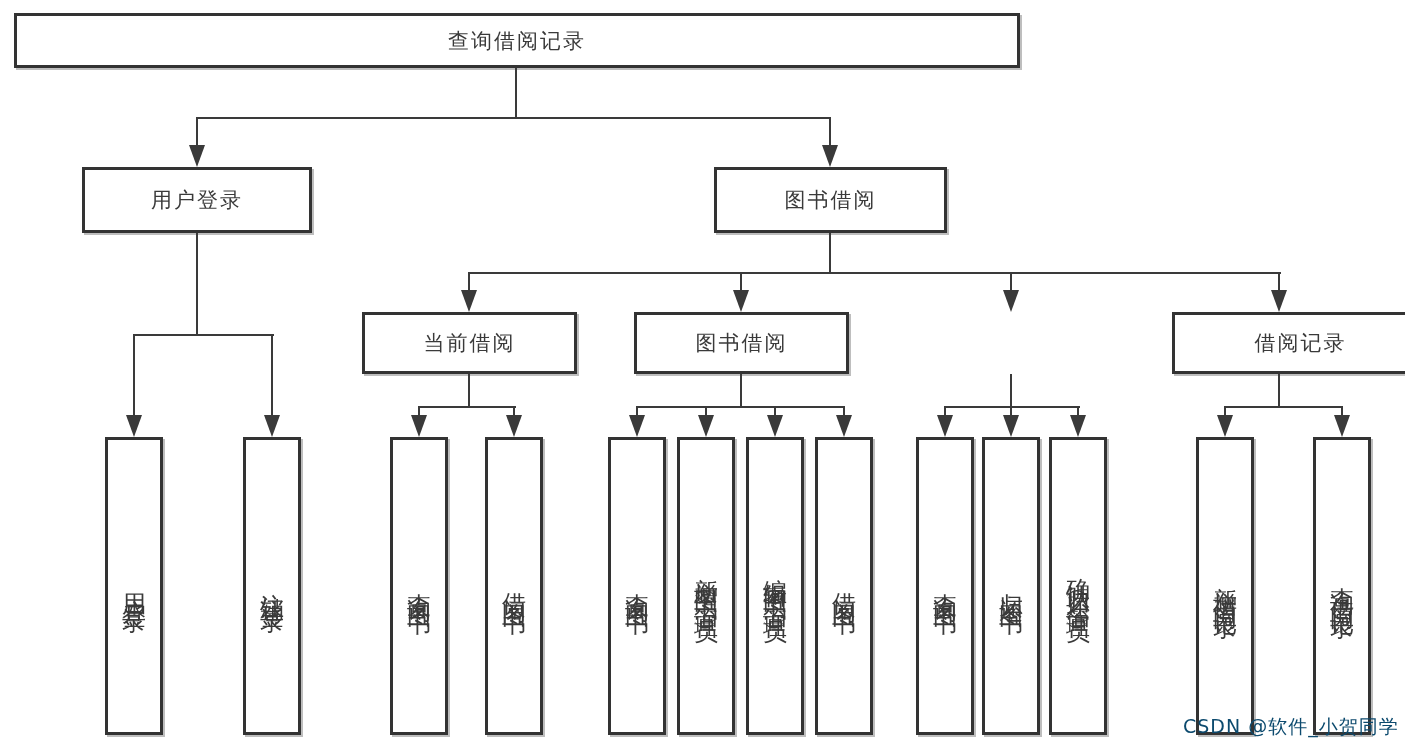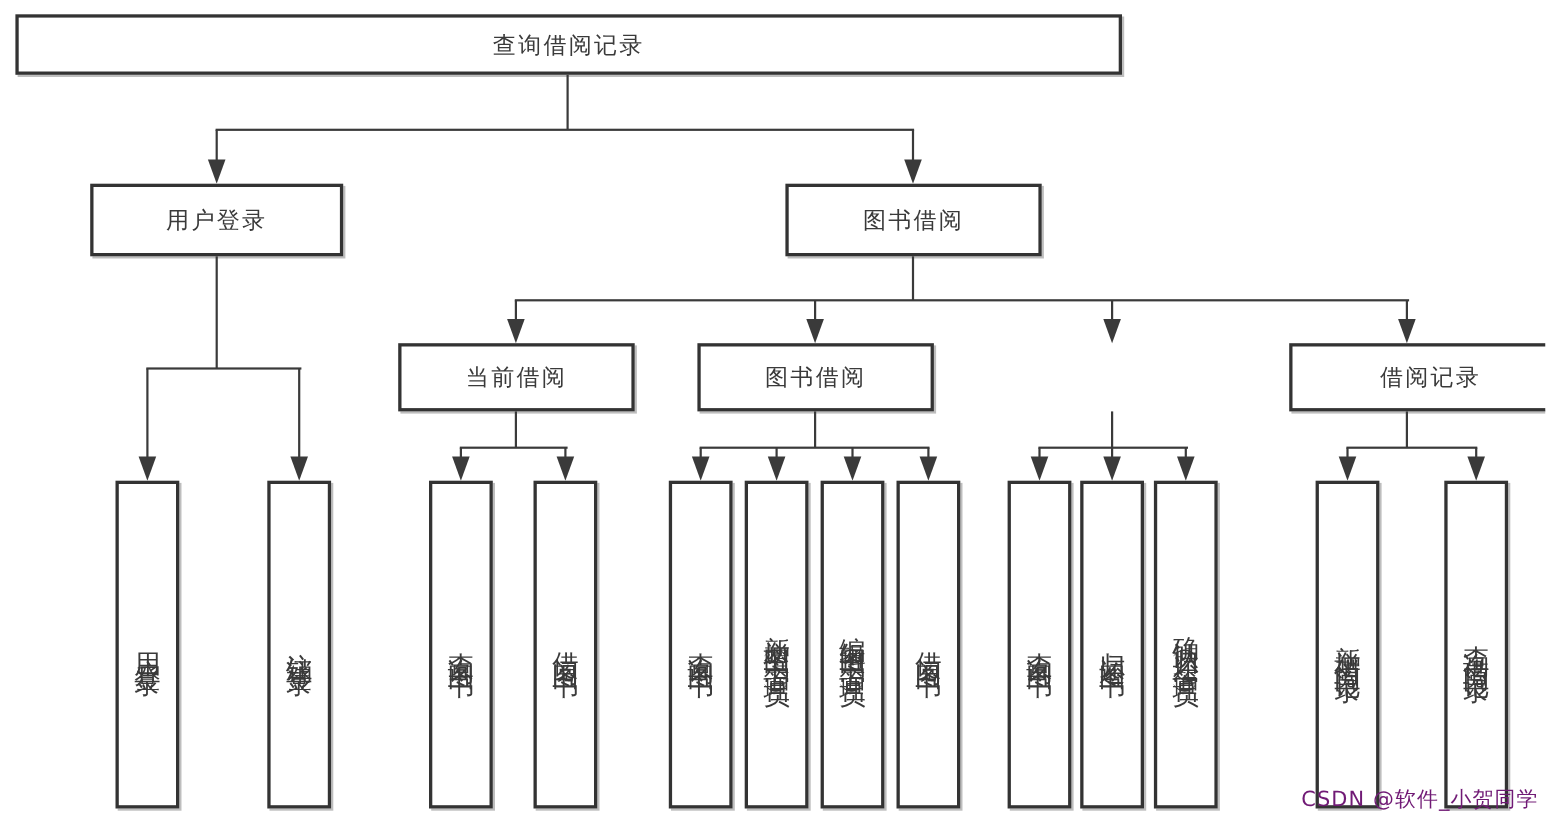"CSDN @软件_小贺同学" .watermark { color: #701a75 -> #0c4a6e }
